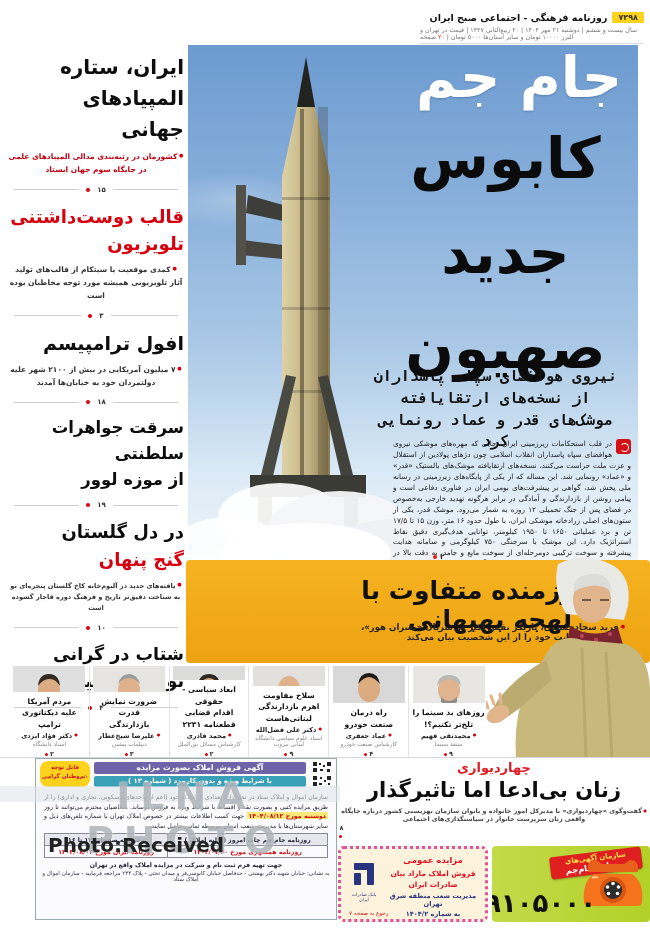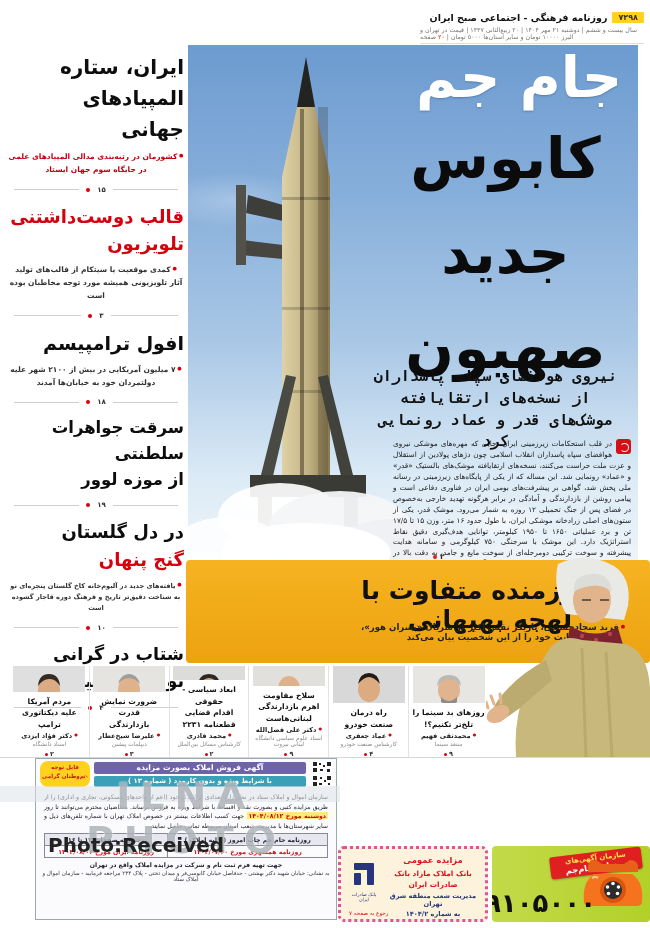"چهاردیواری" div.chahar { html: none -> <div> <div>چهاردیواری</div> <div>زنان بی‌ادعا اما تاثیرگذار</div> <div>گفت‌وگوی «چهاردیواری» با مدیرکل امور خانواده و بانوان سازمان بهزیستی کشور درباره جایگاه واقعی زنان سرپرست خانوار در سیاستگذاری‌های اجتماعی</div> <div><b>۸</b><i></i></div> </div> }
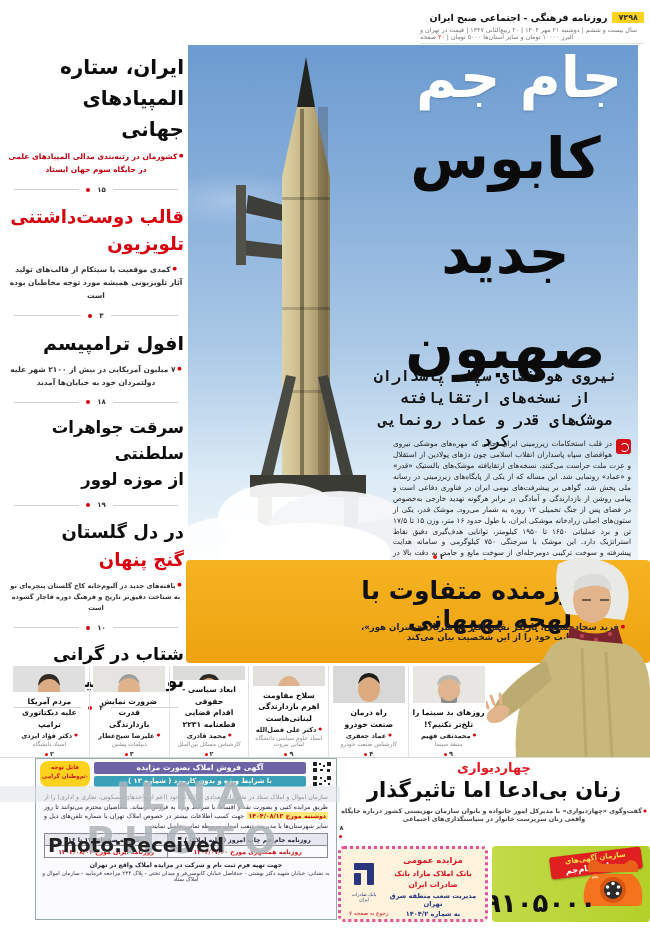"بانک املاک مازاد بانک صادرات" div.bank-l2 { text: بانک املاک مازاد بانک -> فروش املاک مازاد بیان }
